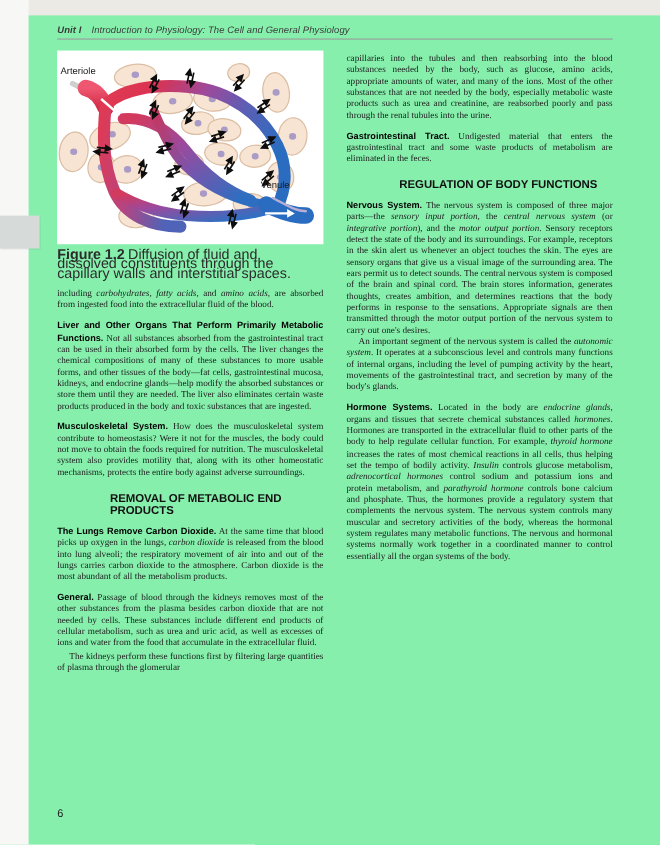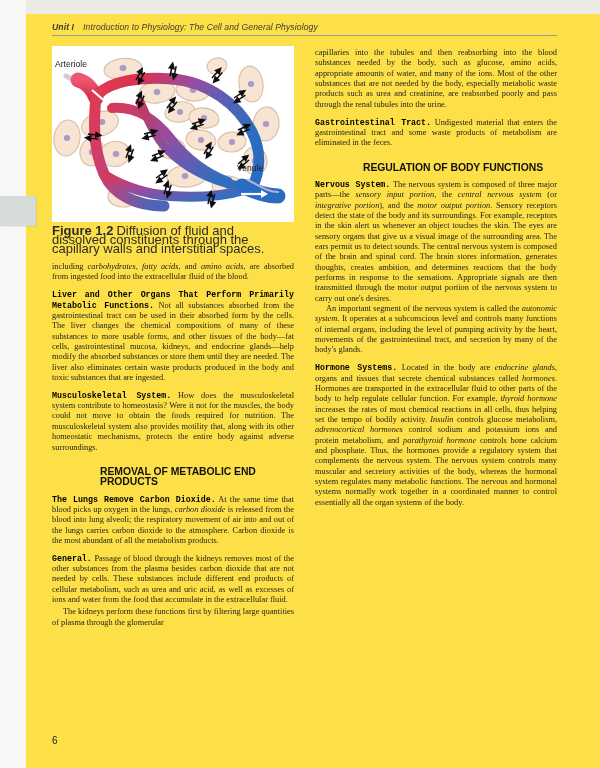"Unit I Introduction to Physiology:" #page { background: #fde047 -> #86efac }
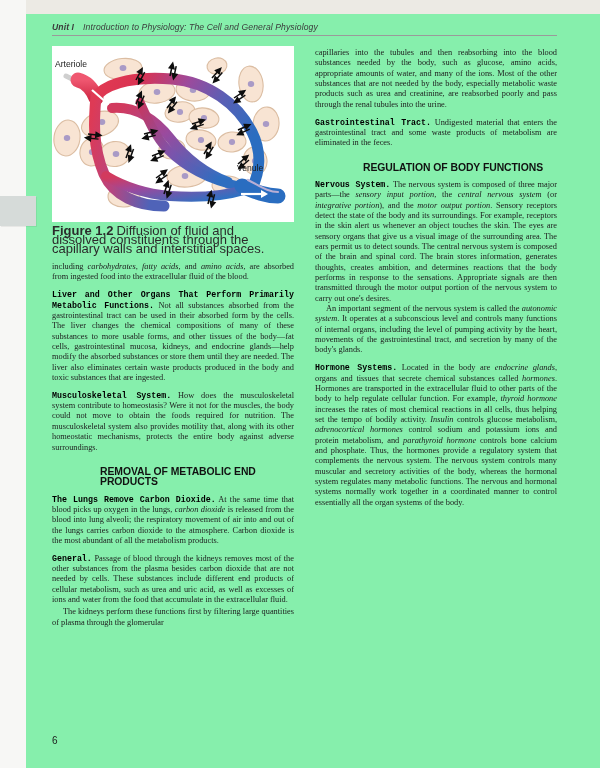"Gastrointestinal Tract." .run-in { font-family: Liberation Mono, monospace -> Liberation Sans, sans-serif }
